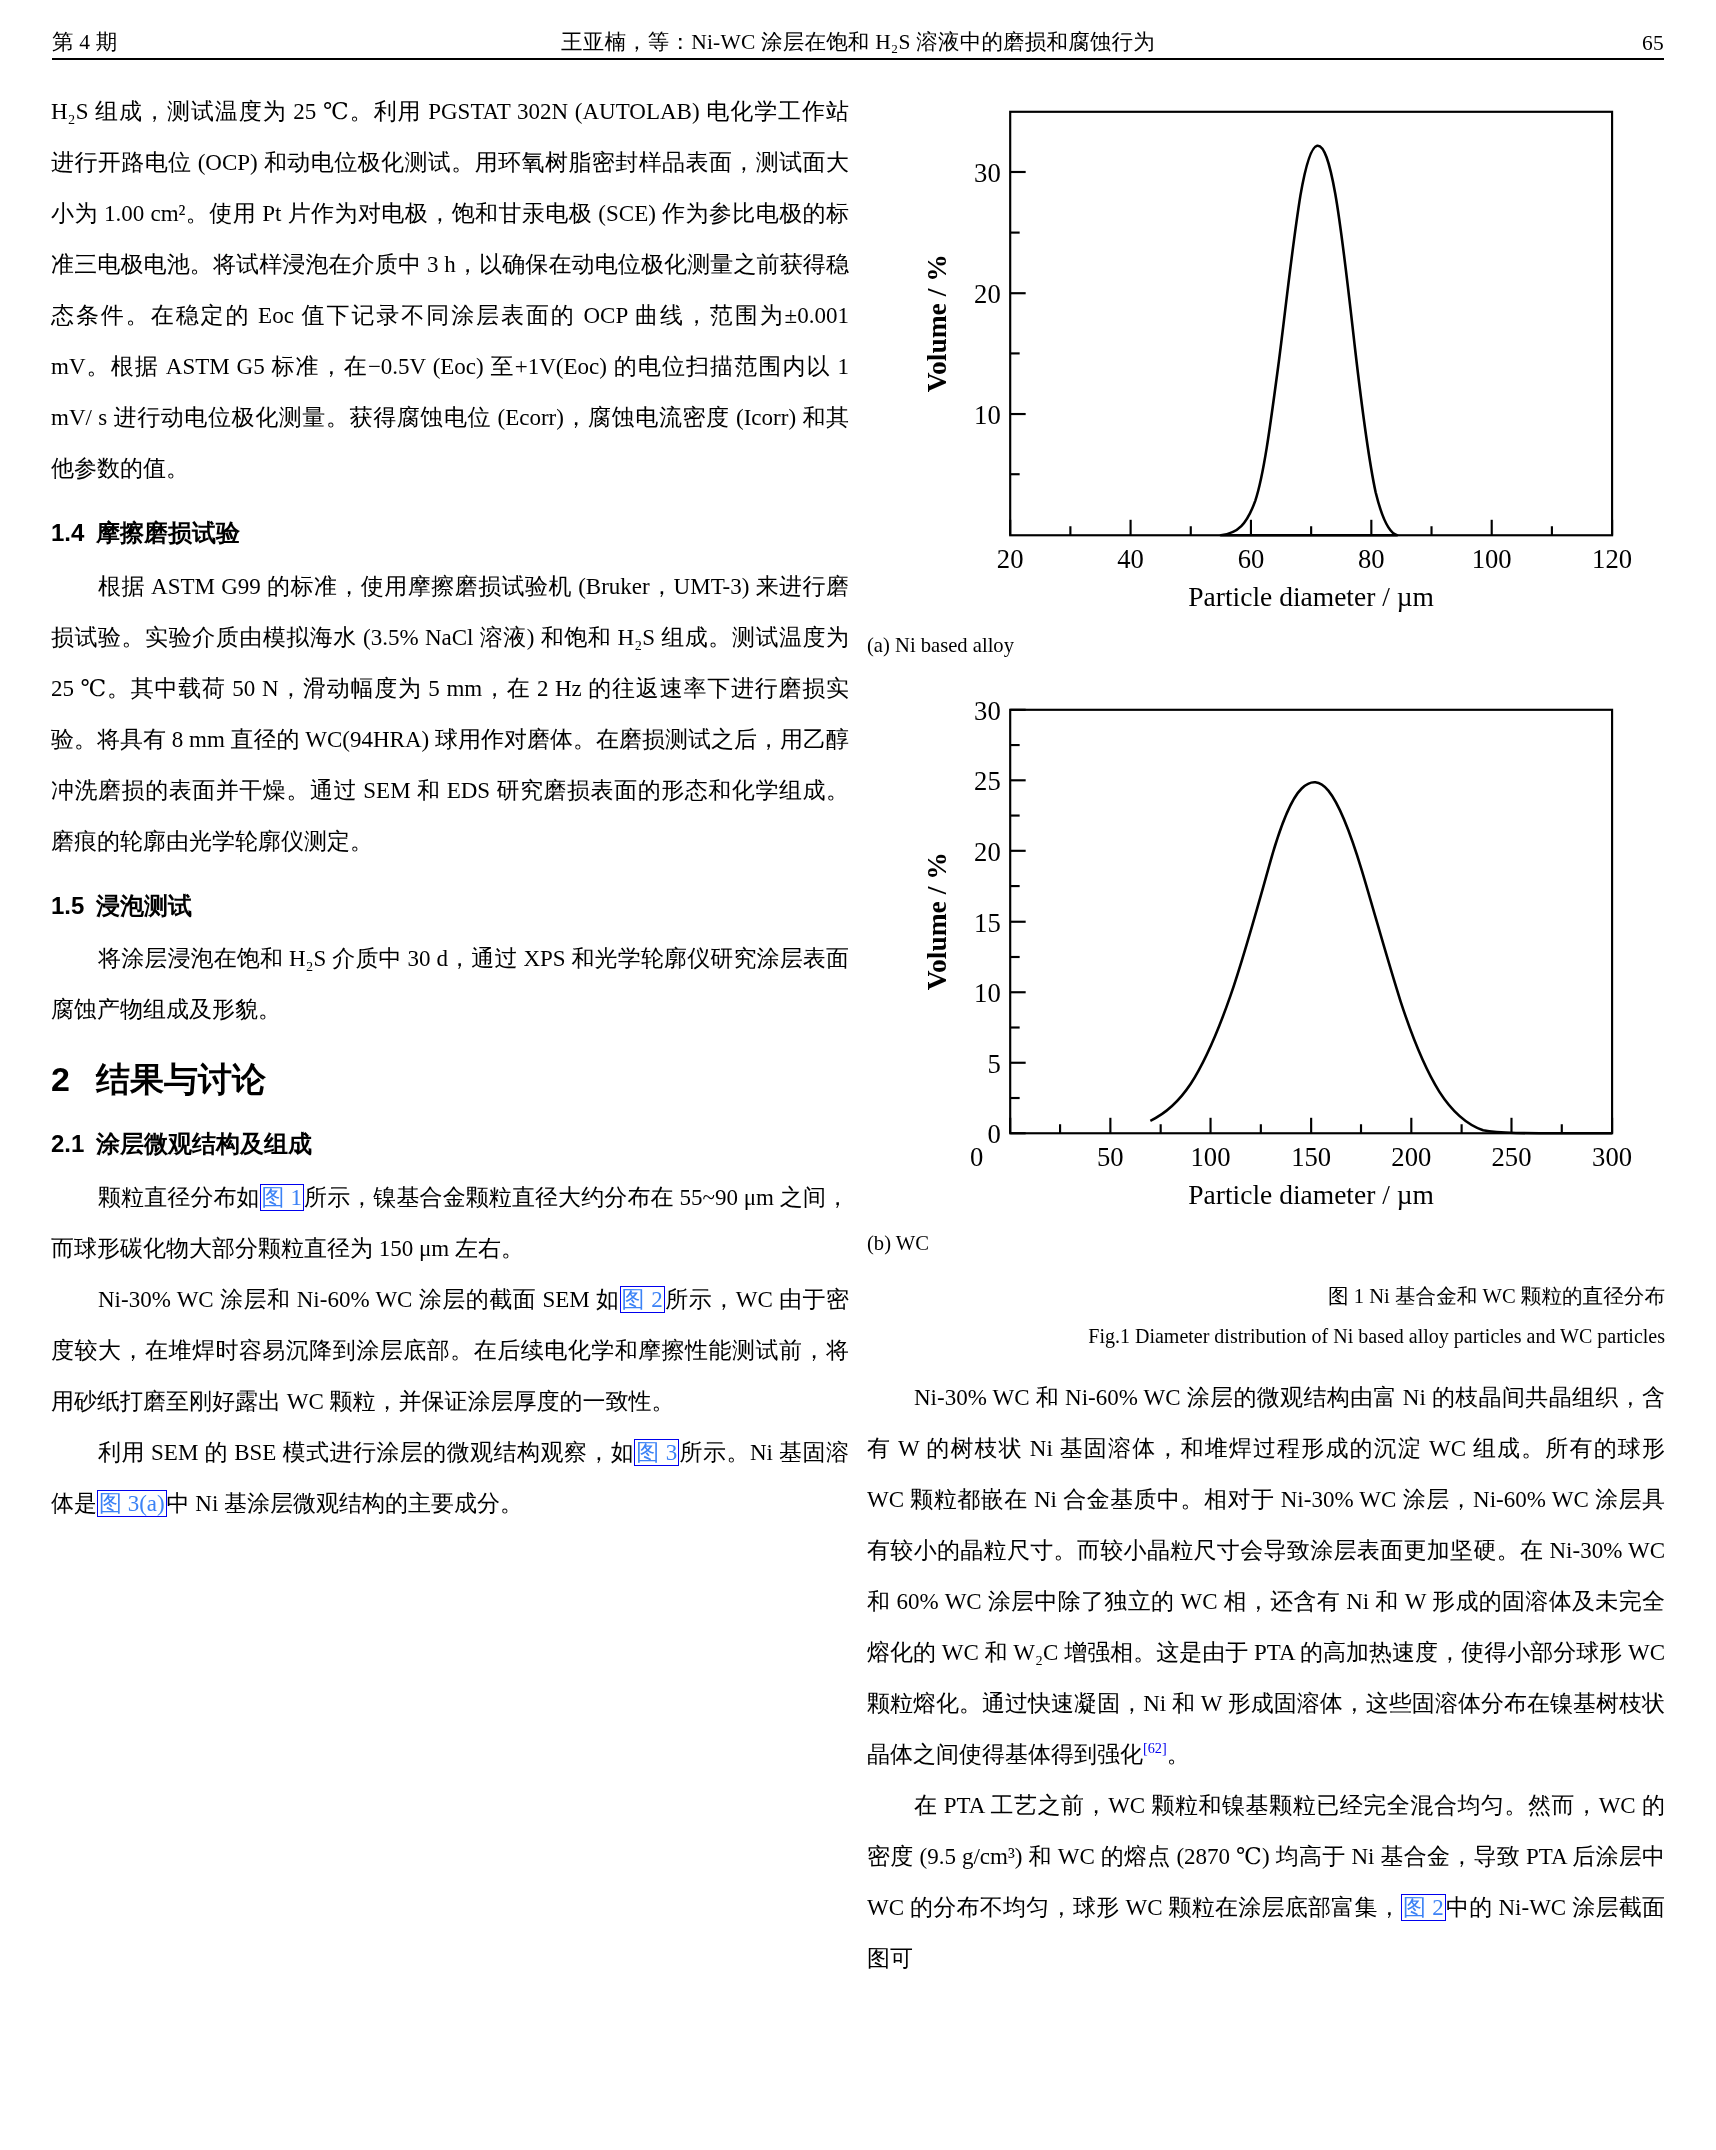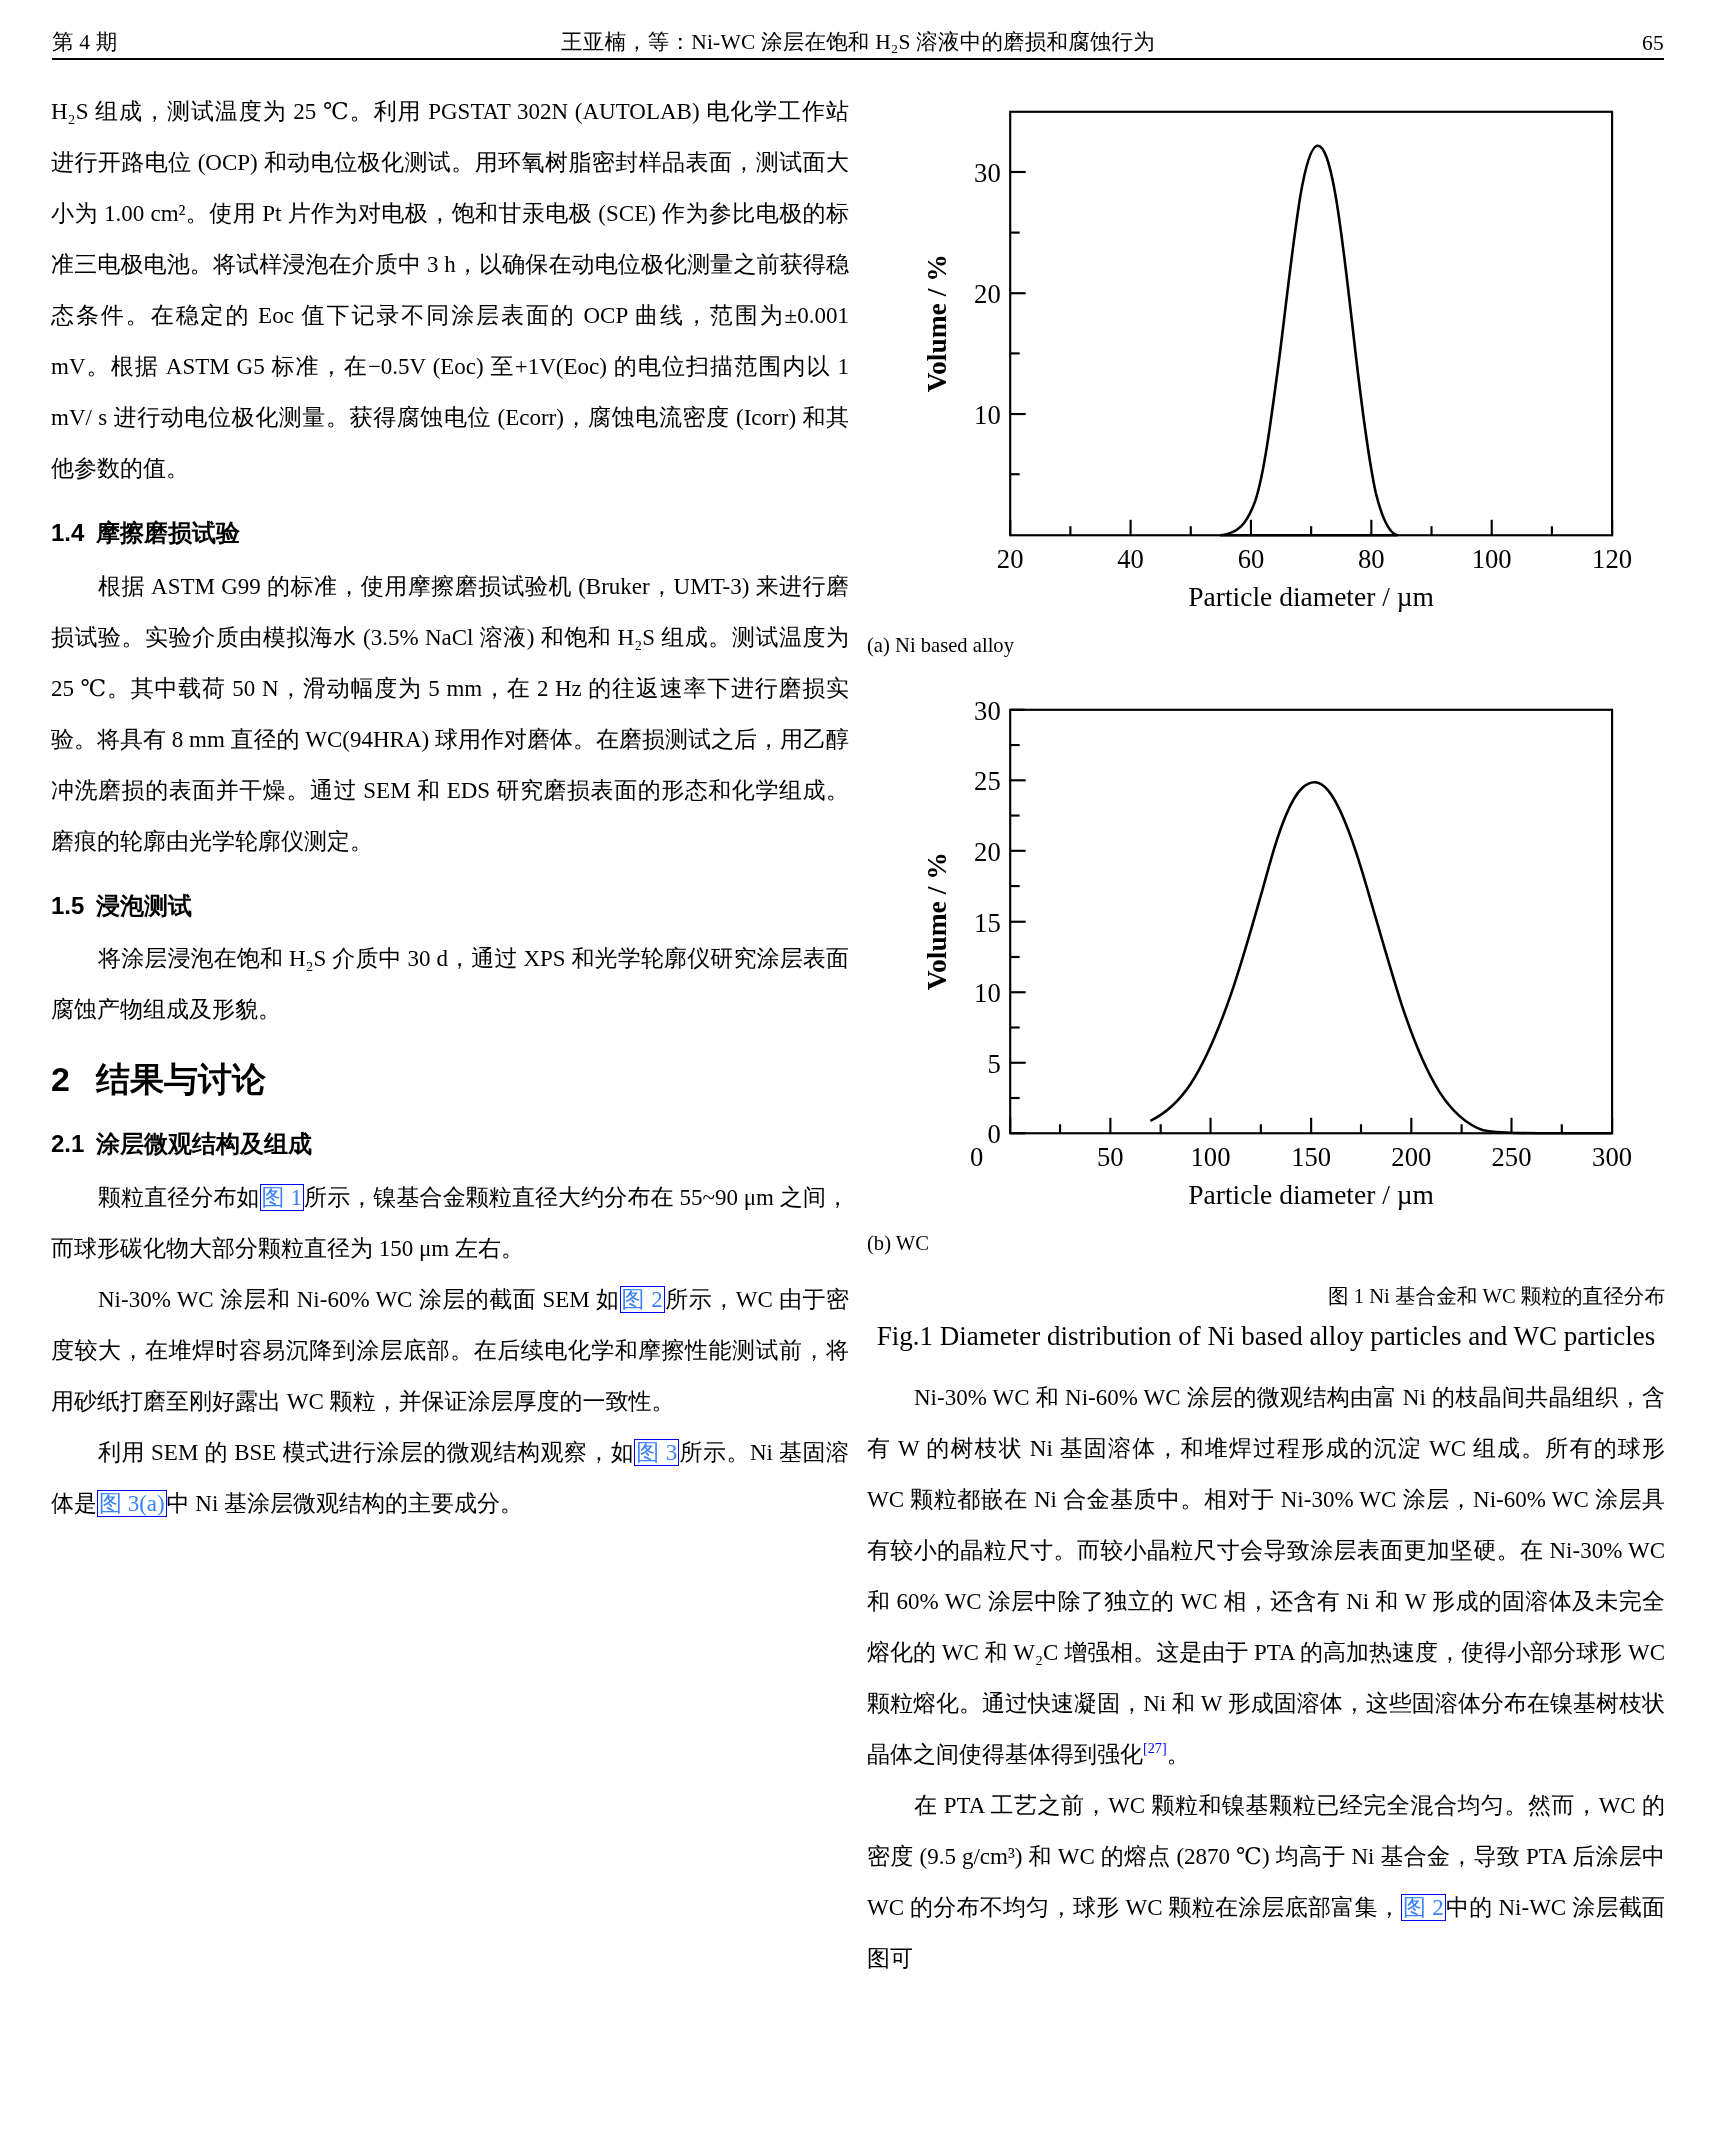"Fig.1 Diameter distribution of Ni" .figcap-en { font-size: 27px -> 20px; text-align: center -> right }
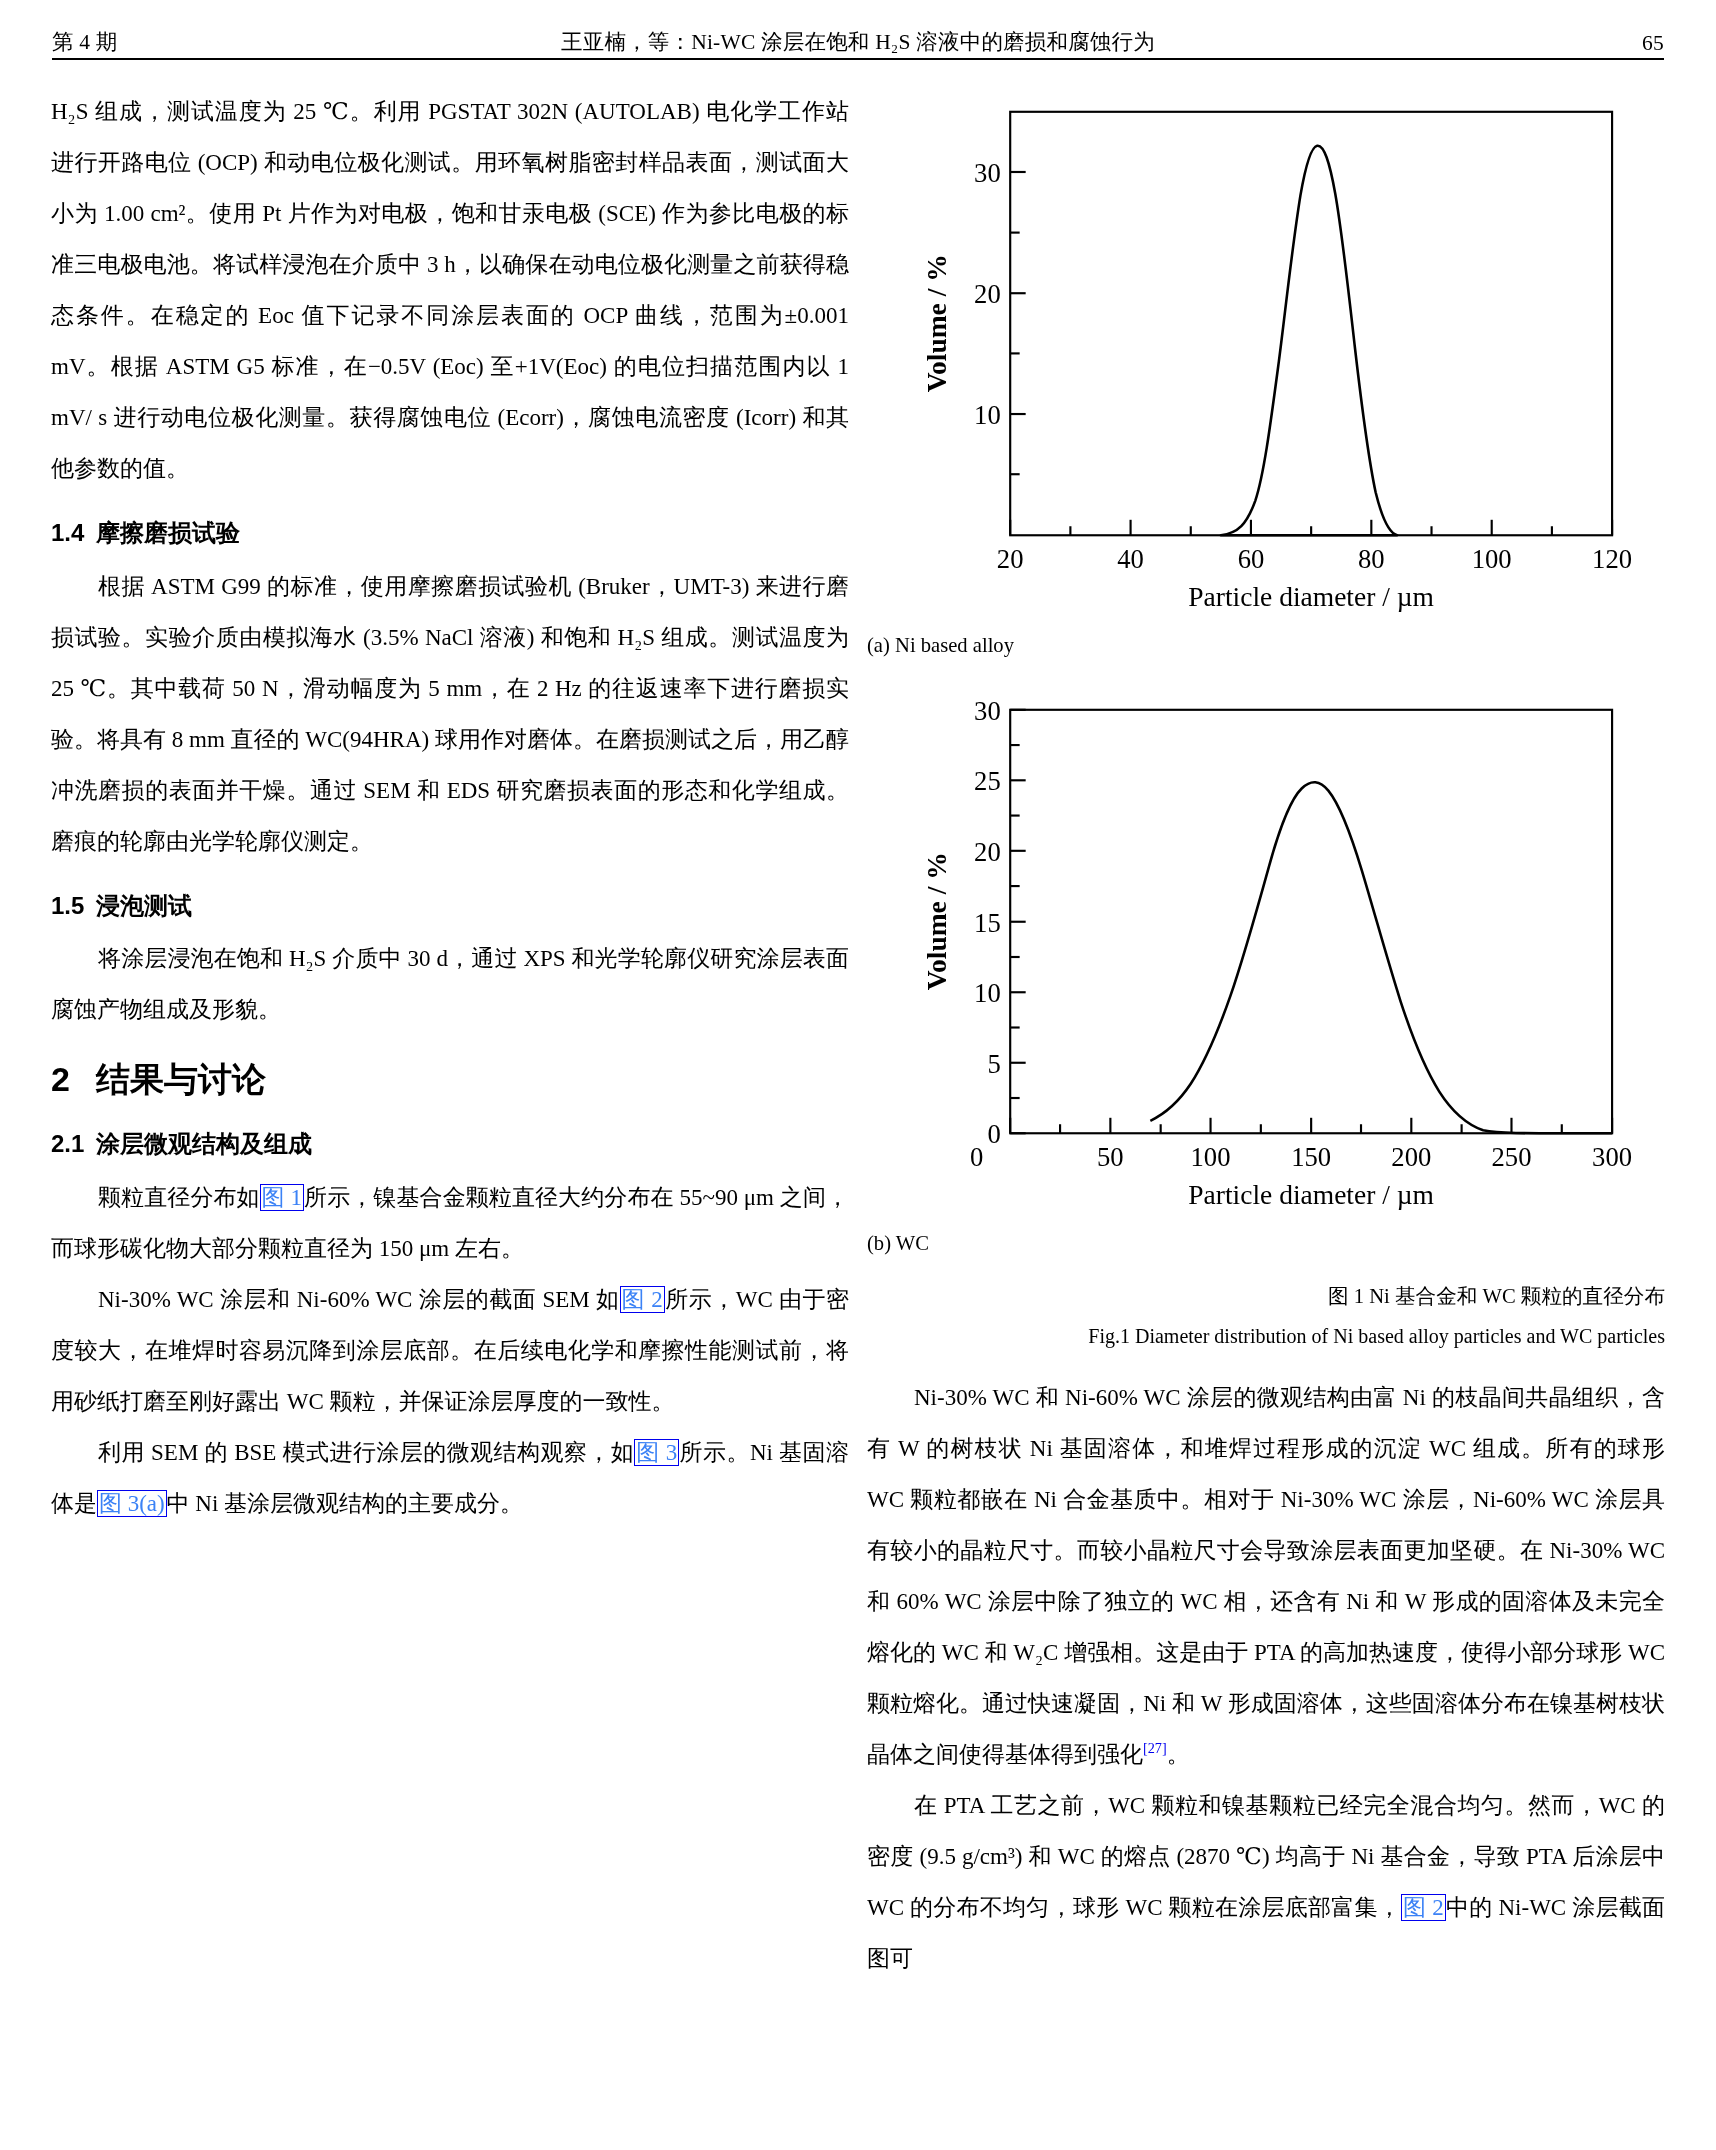"[27]" sup.lnk { text: 27 -> 62 }
